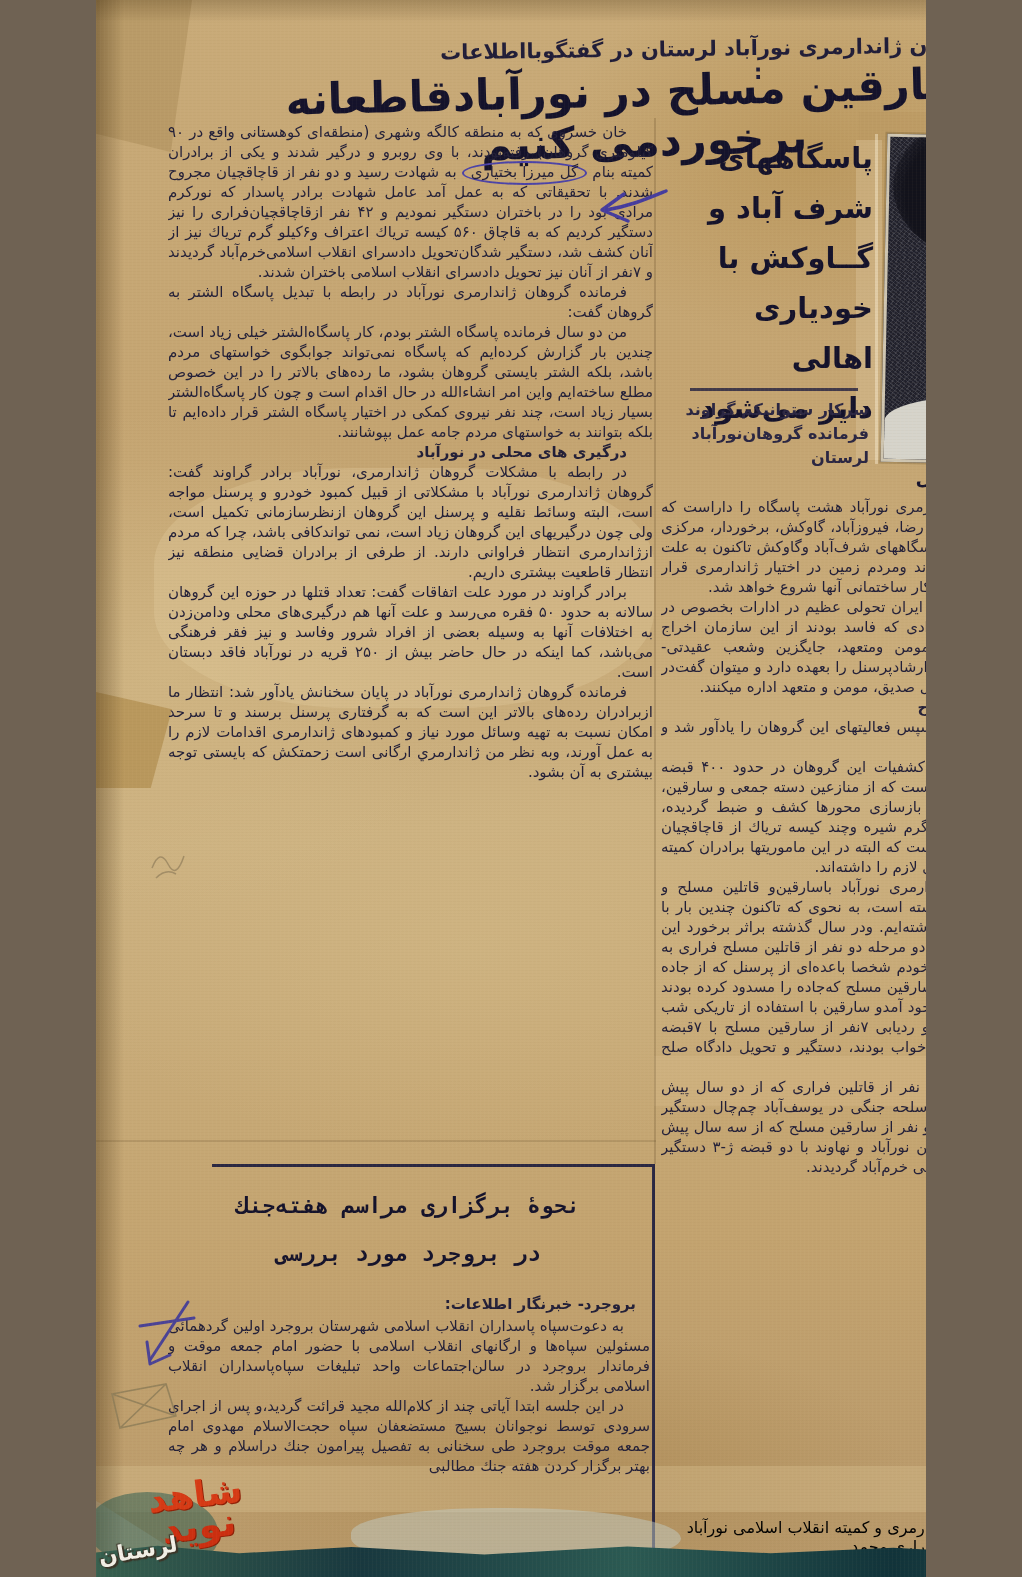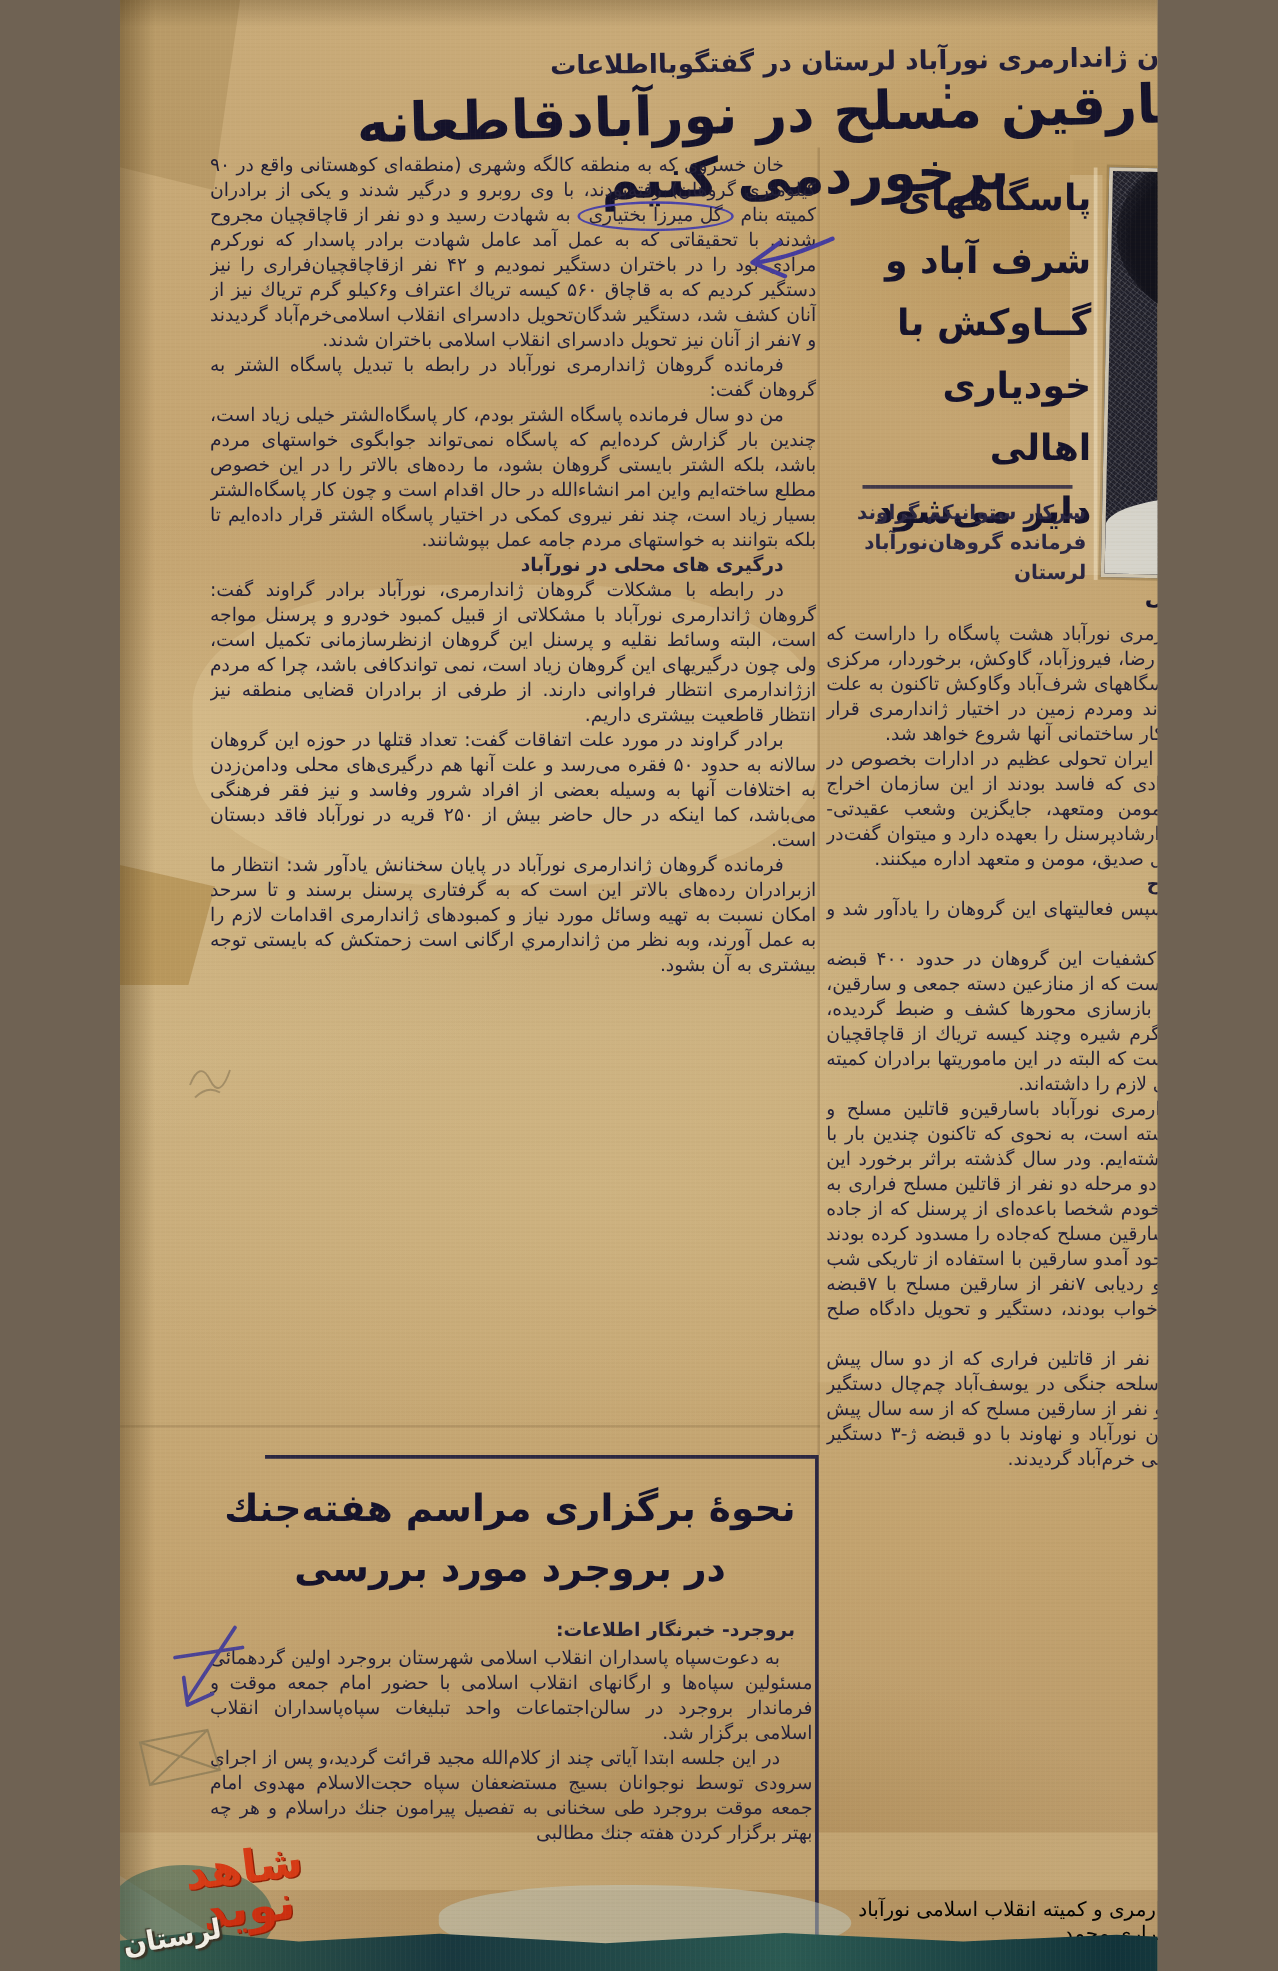"نحوهٔ برگزاری مراسم هفته‌جنك" .art2-headline { font-family: none -> Liberation Mono, monospace; font-size: 30px -> 22px }
